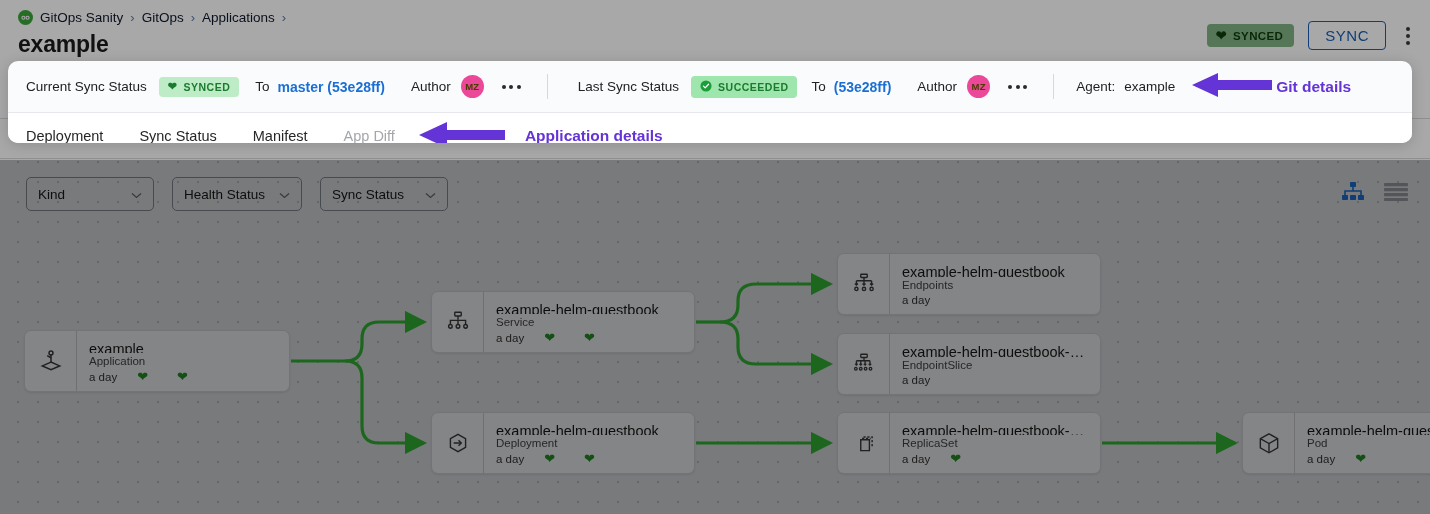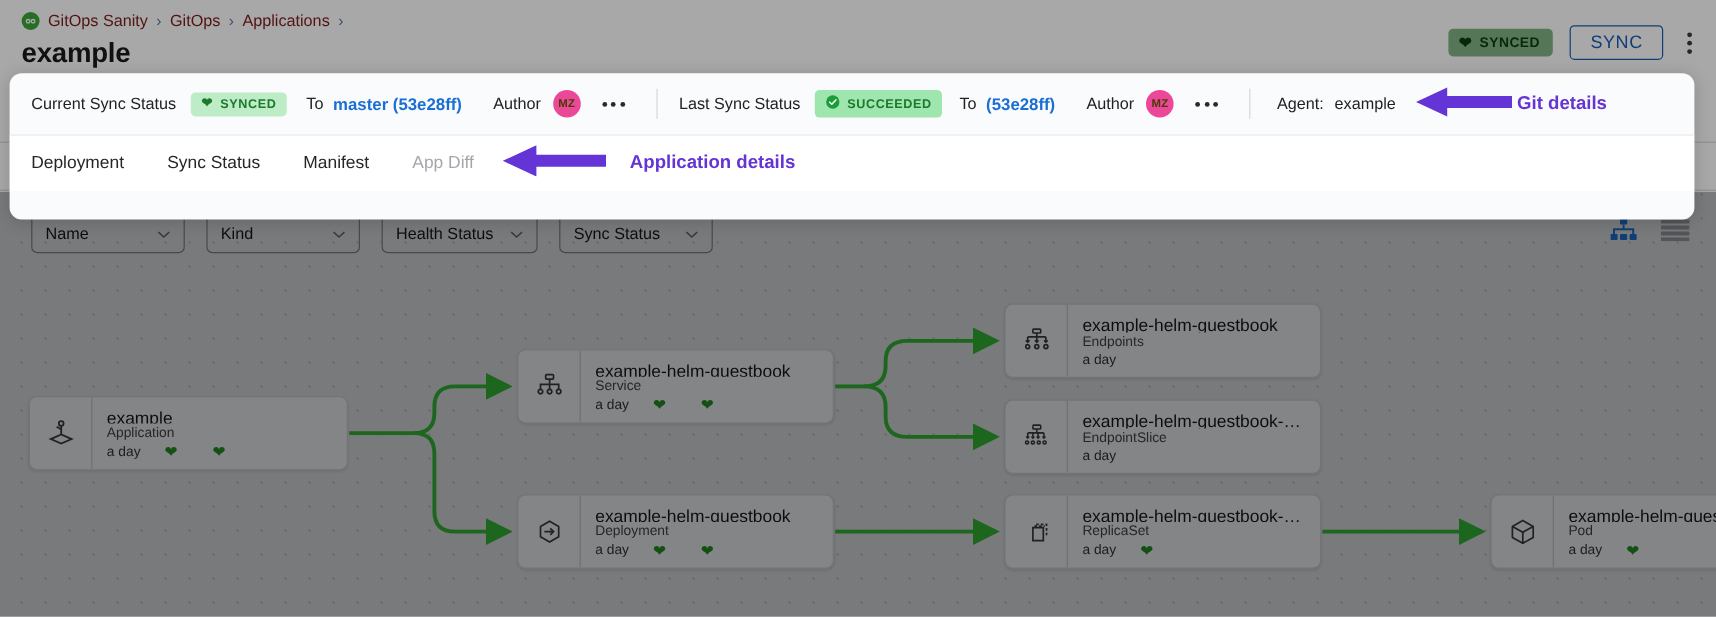"GitOps Sanity" .bc-link { color: #7f1d1d -> #0f172a }
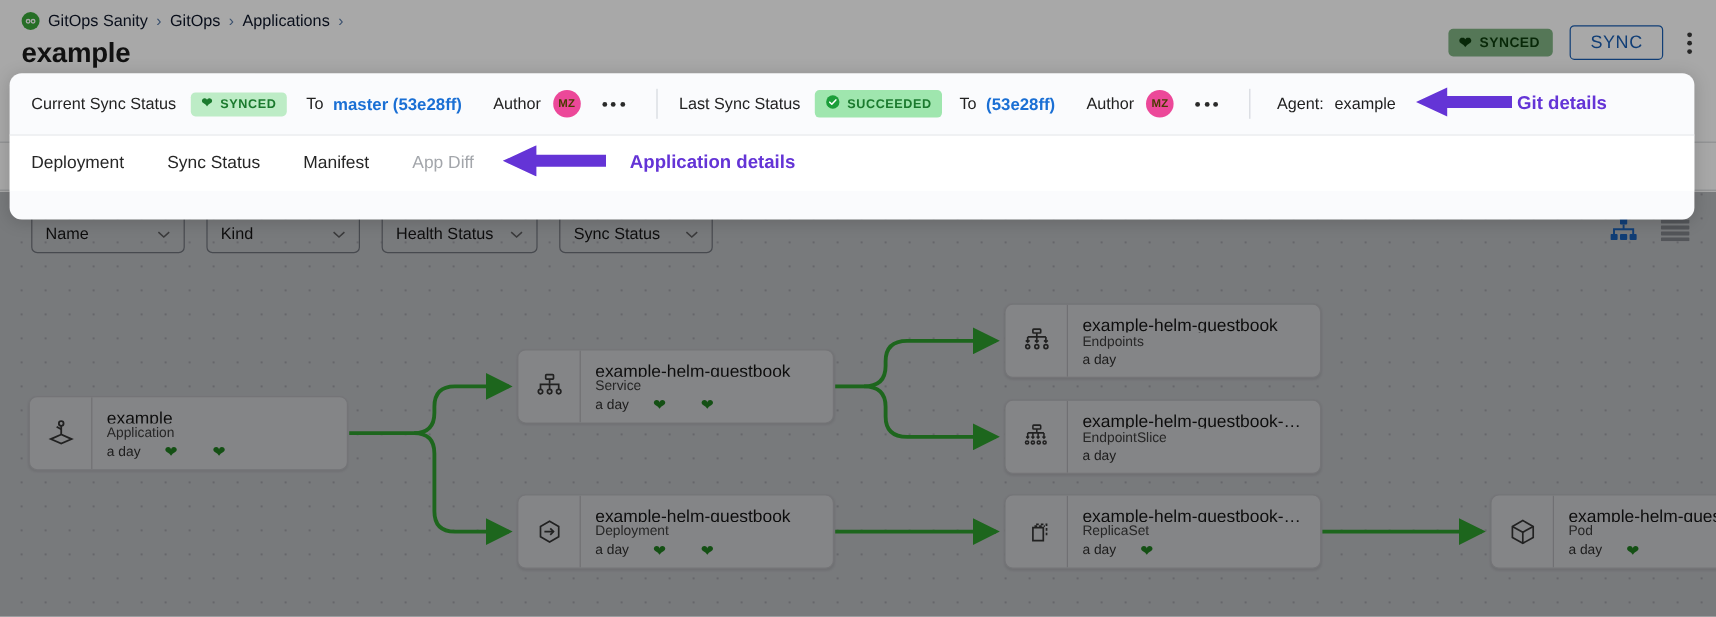"Current Sync Status" .panel { height: 122px -> 82px }
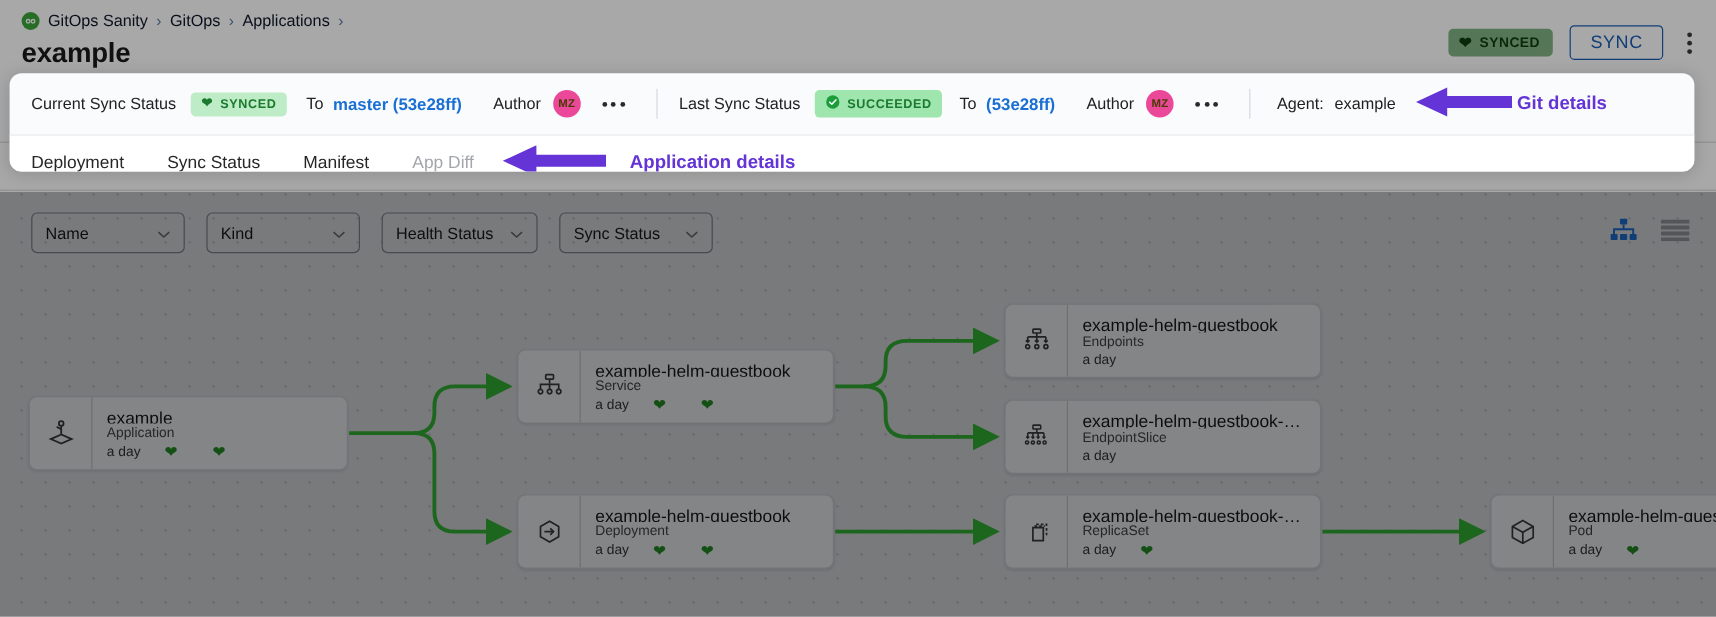"Last Sync Status" span.sr-label { margin-left: 18px -> 30px }
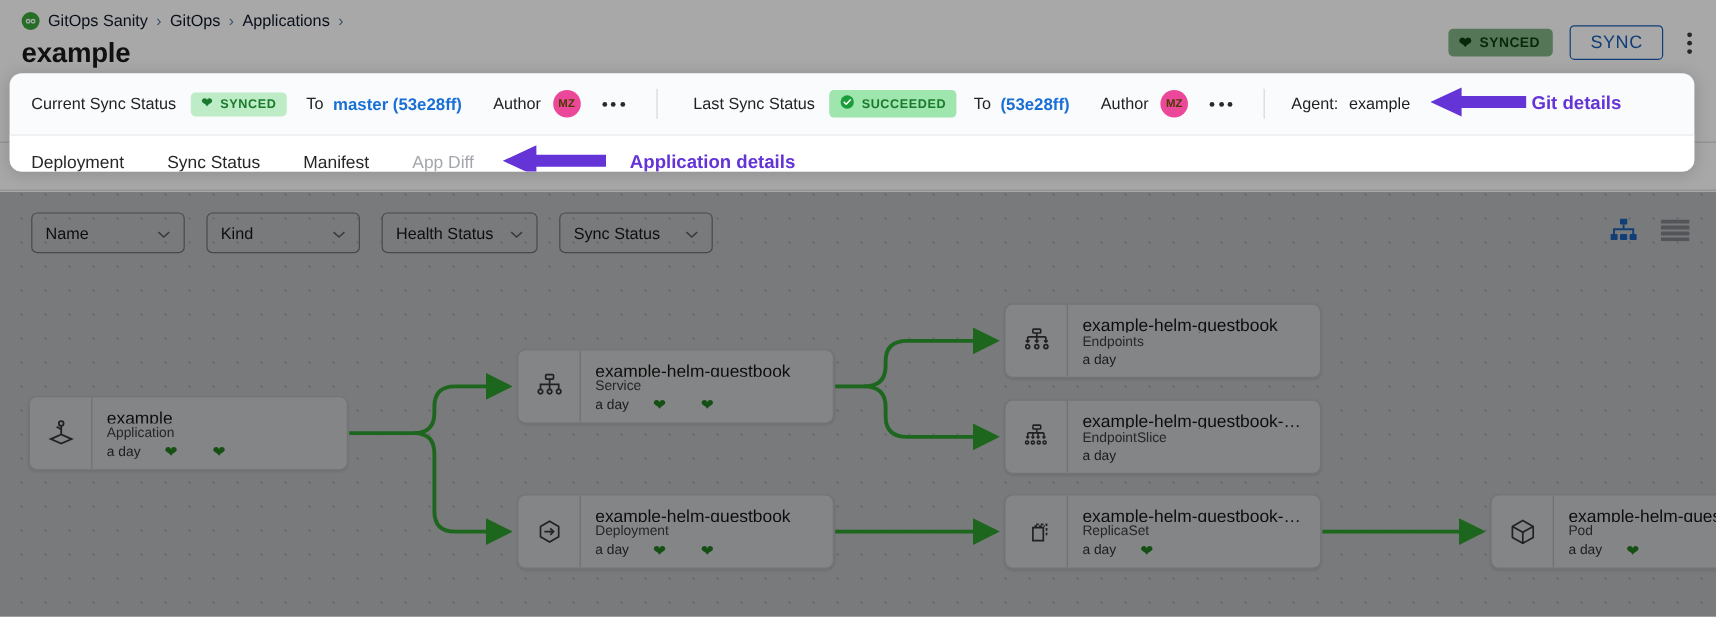"Name" div.select { html: <div> <span>Name</span> <span> <svg> <path></path> </svg> </span> </div> -> none }
